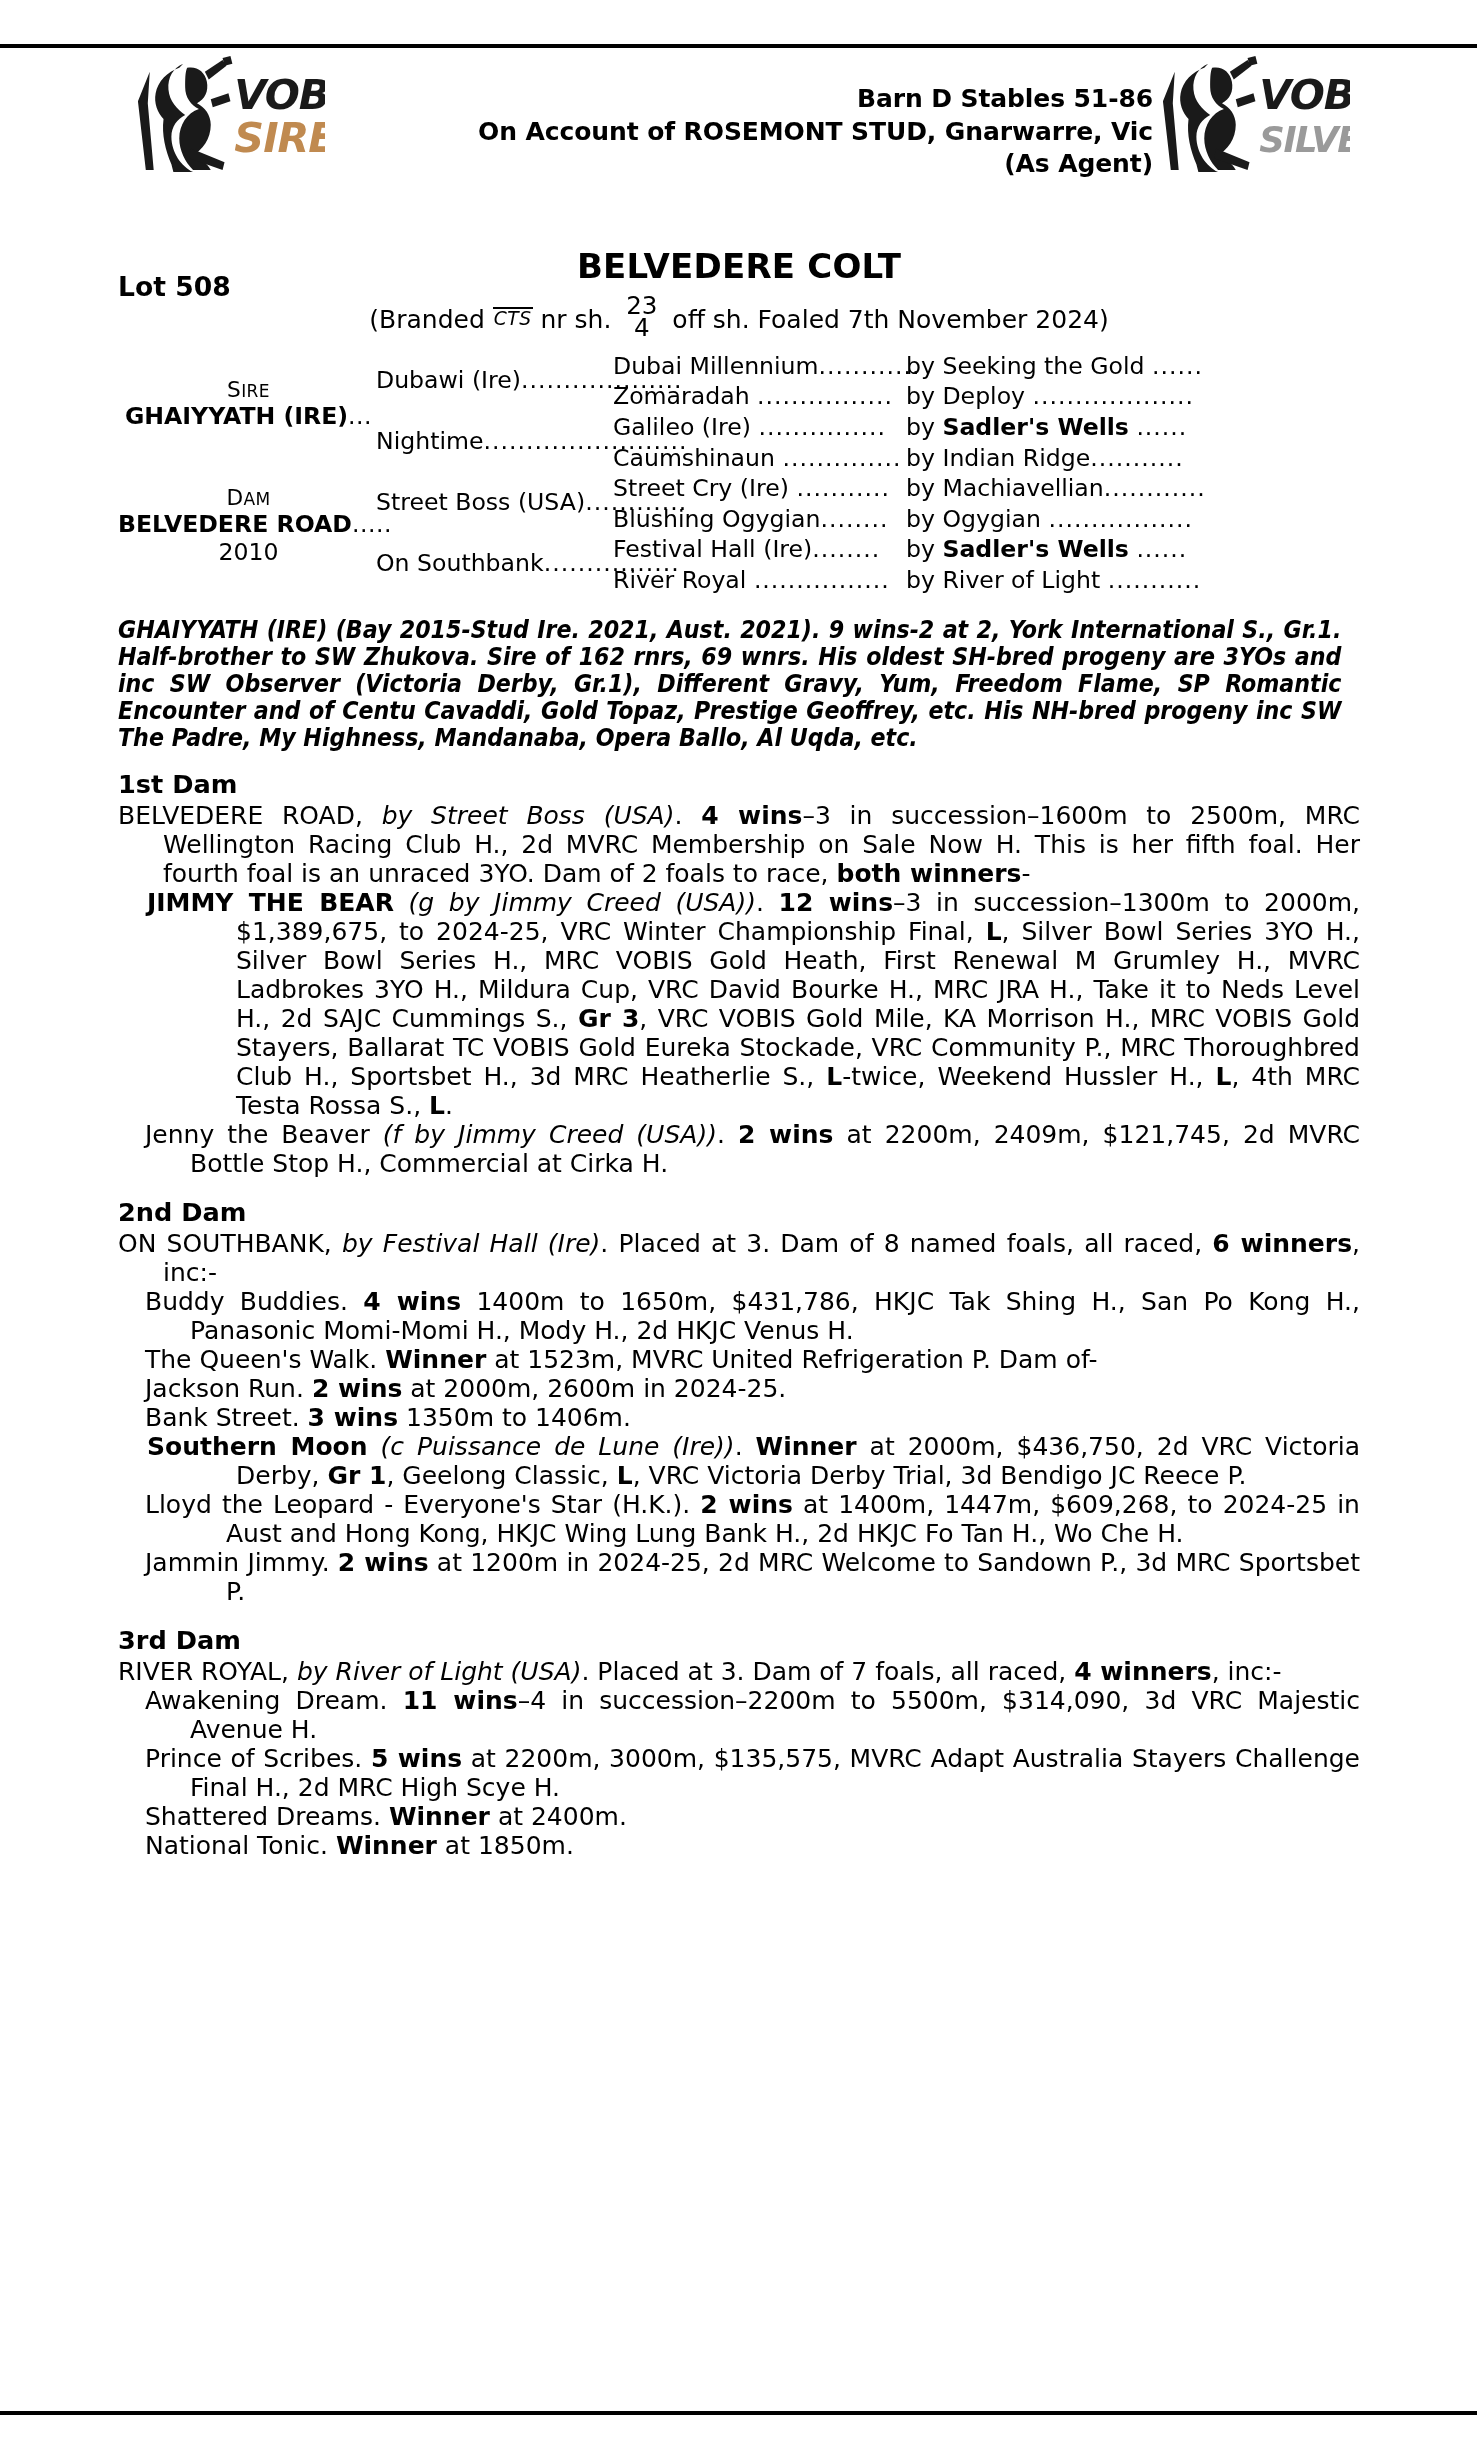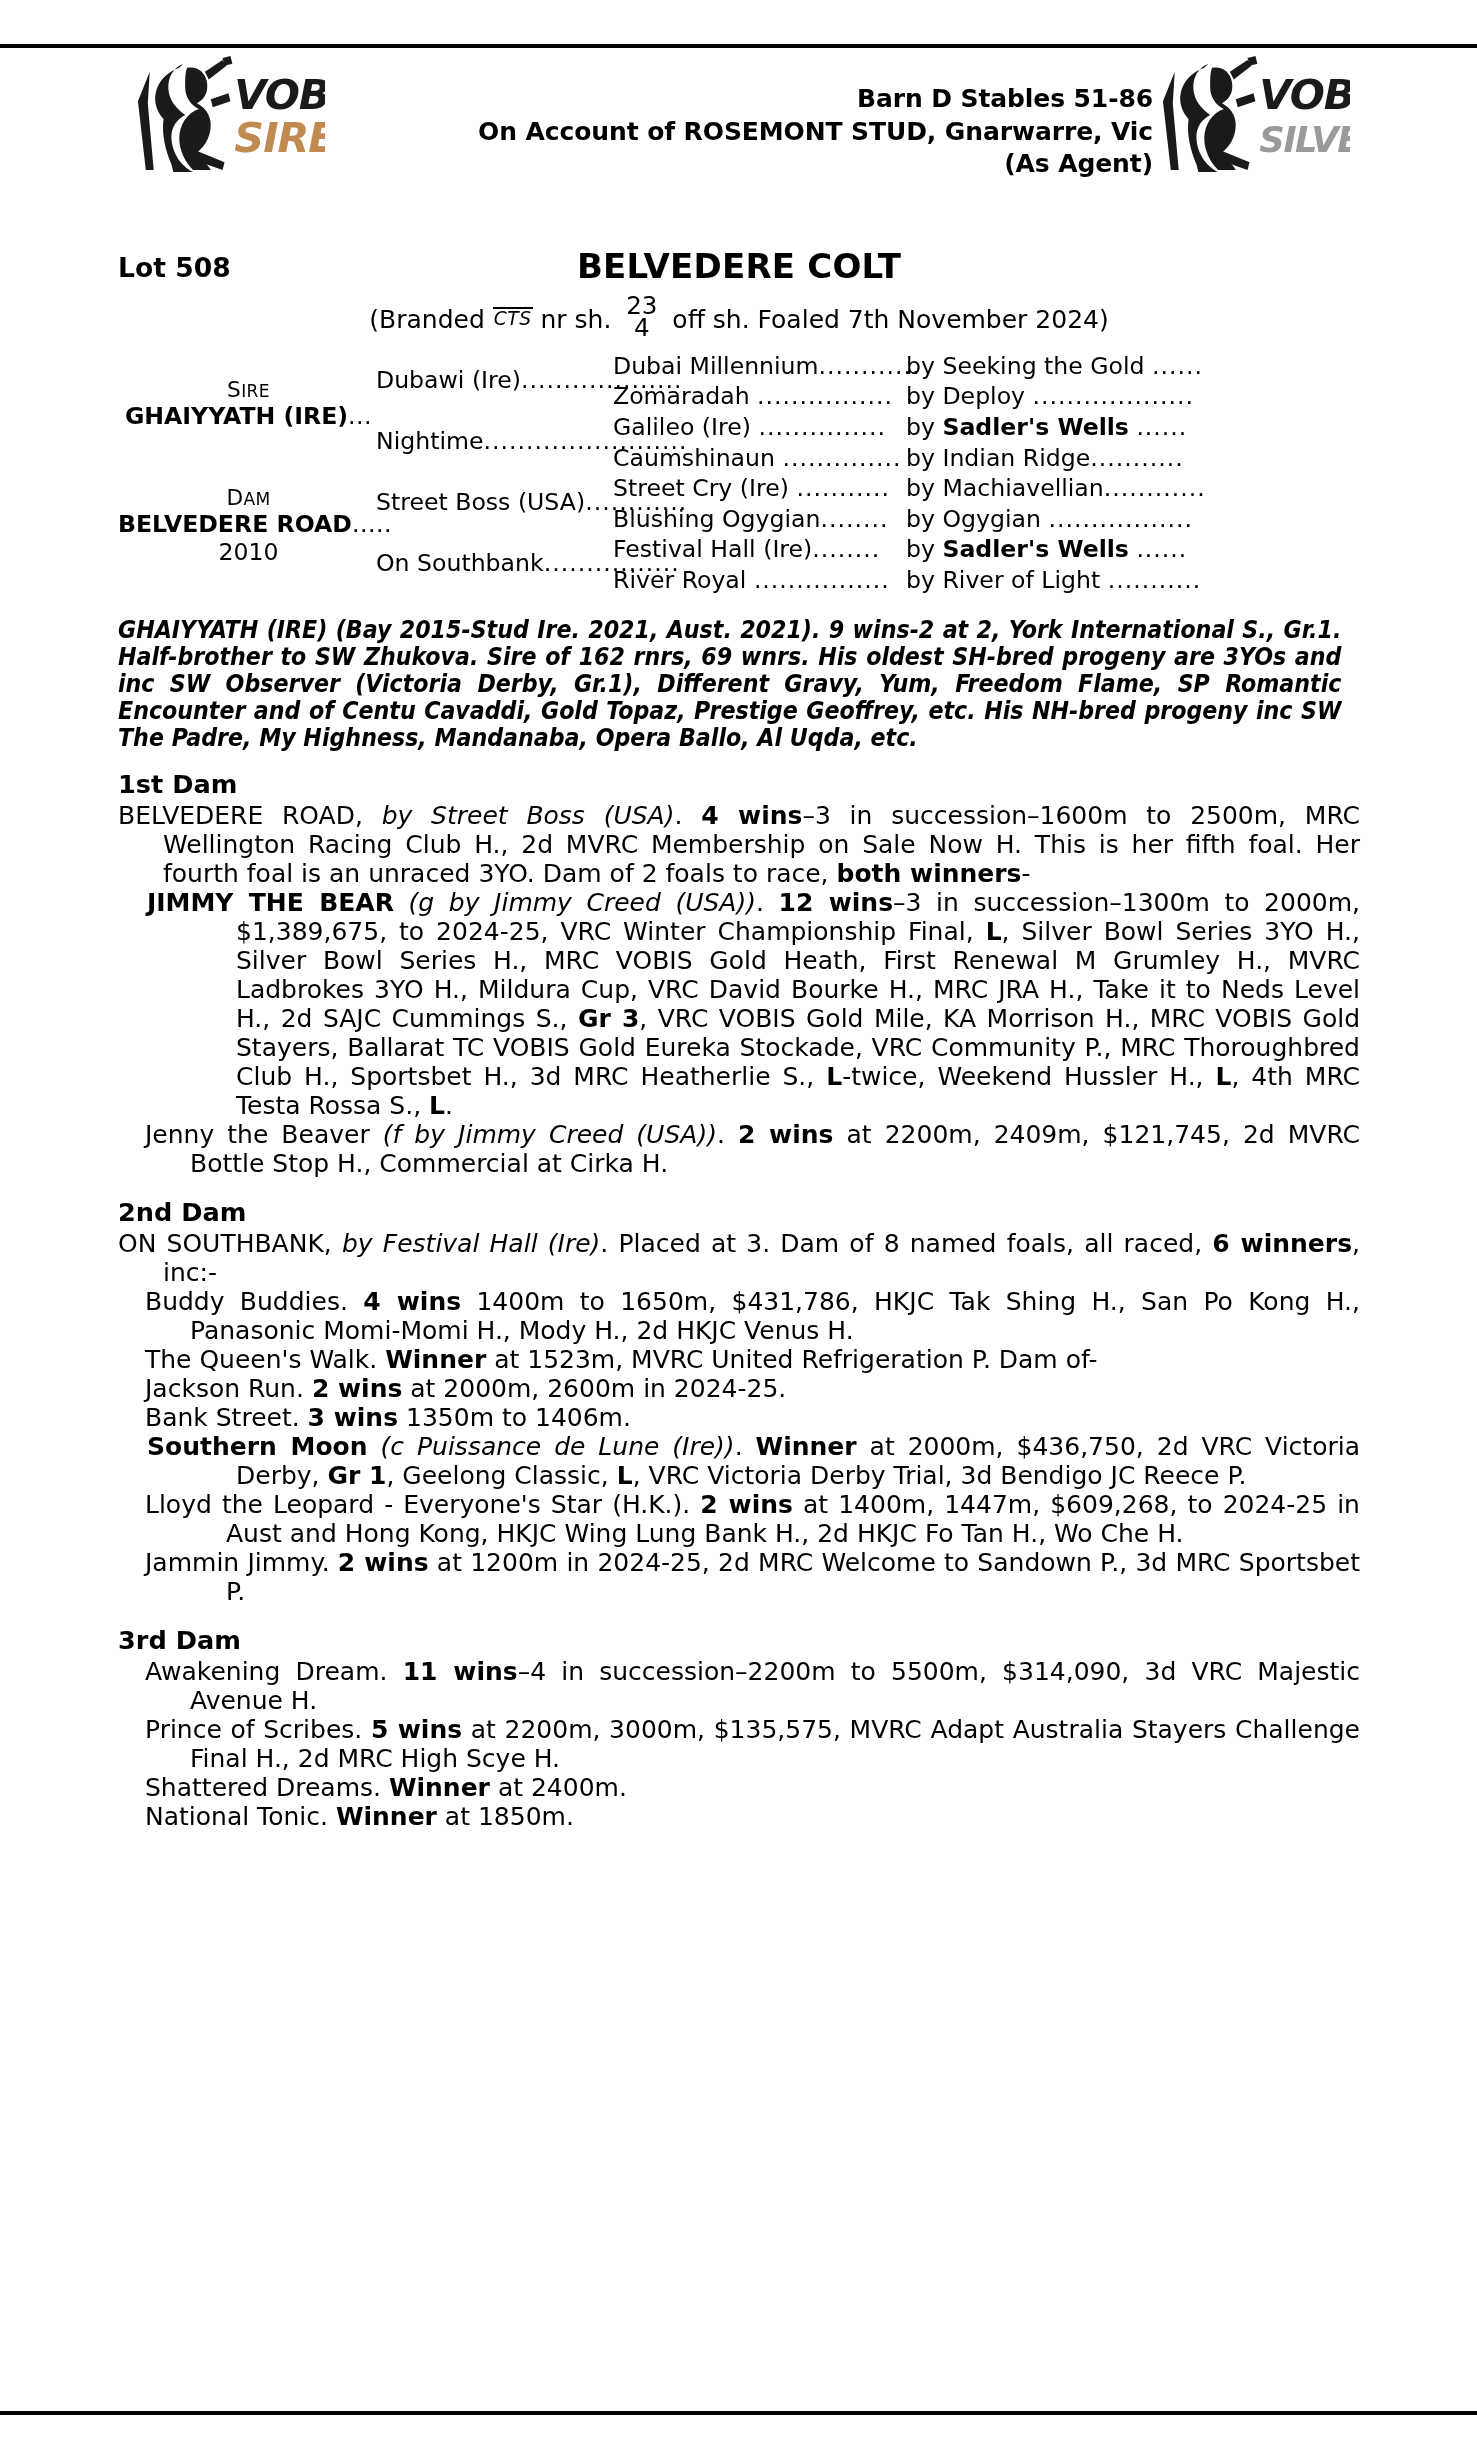"Lot 508" .lot { top: 26px -> 45px }
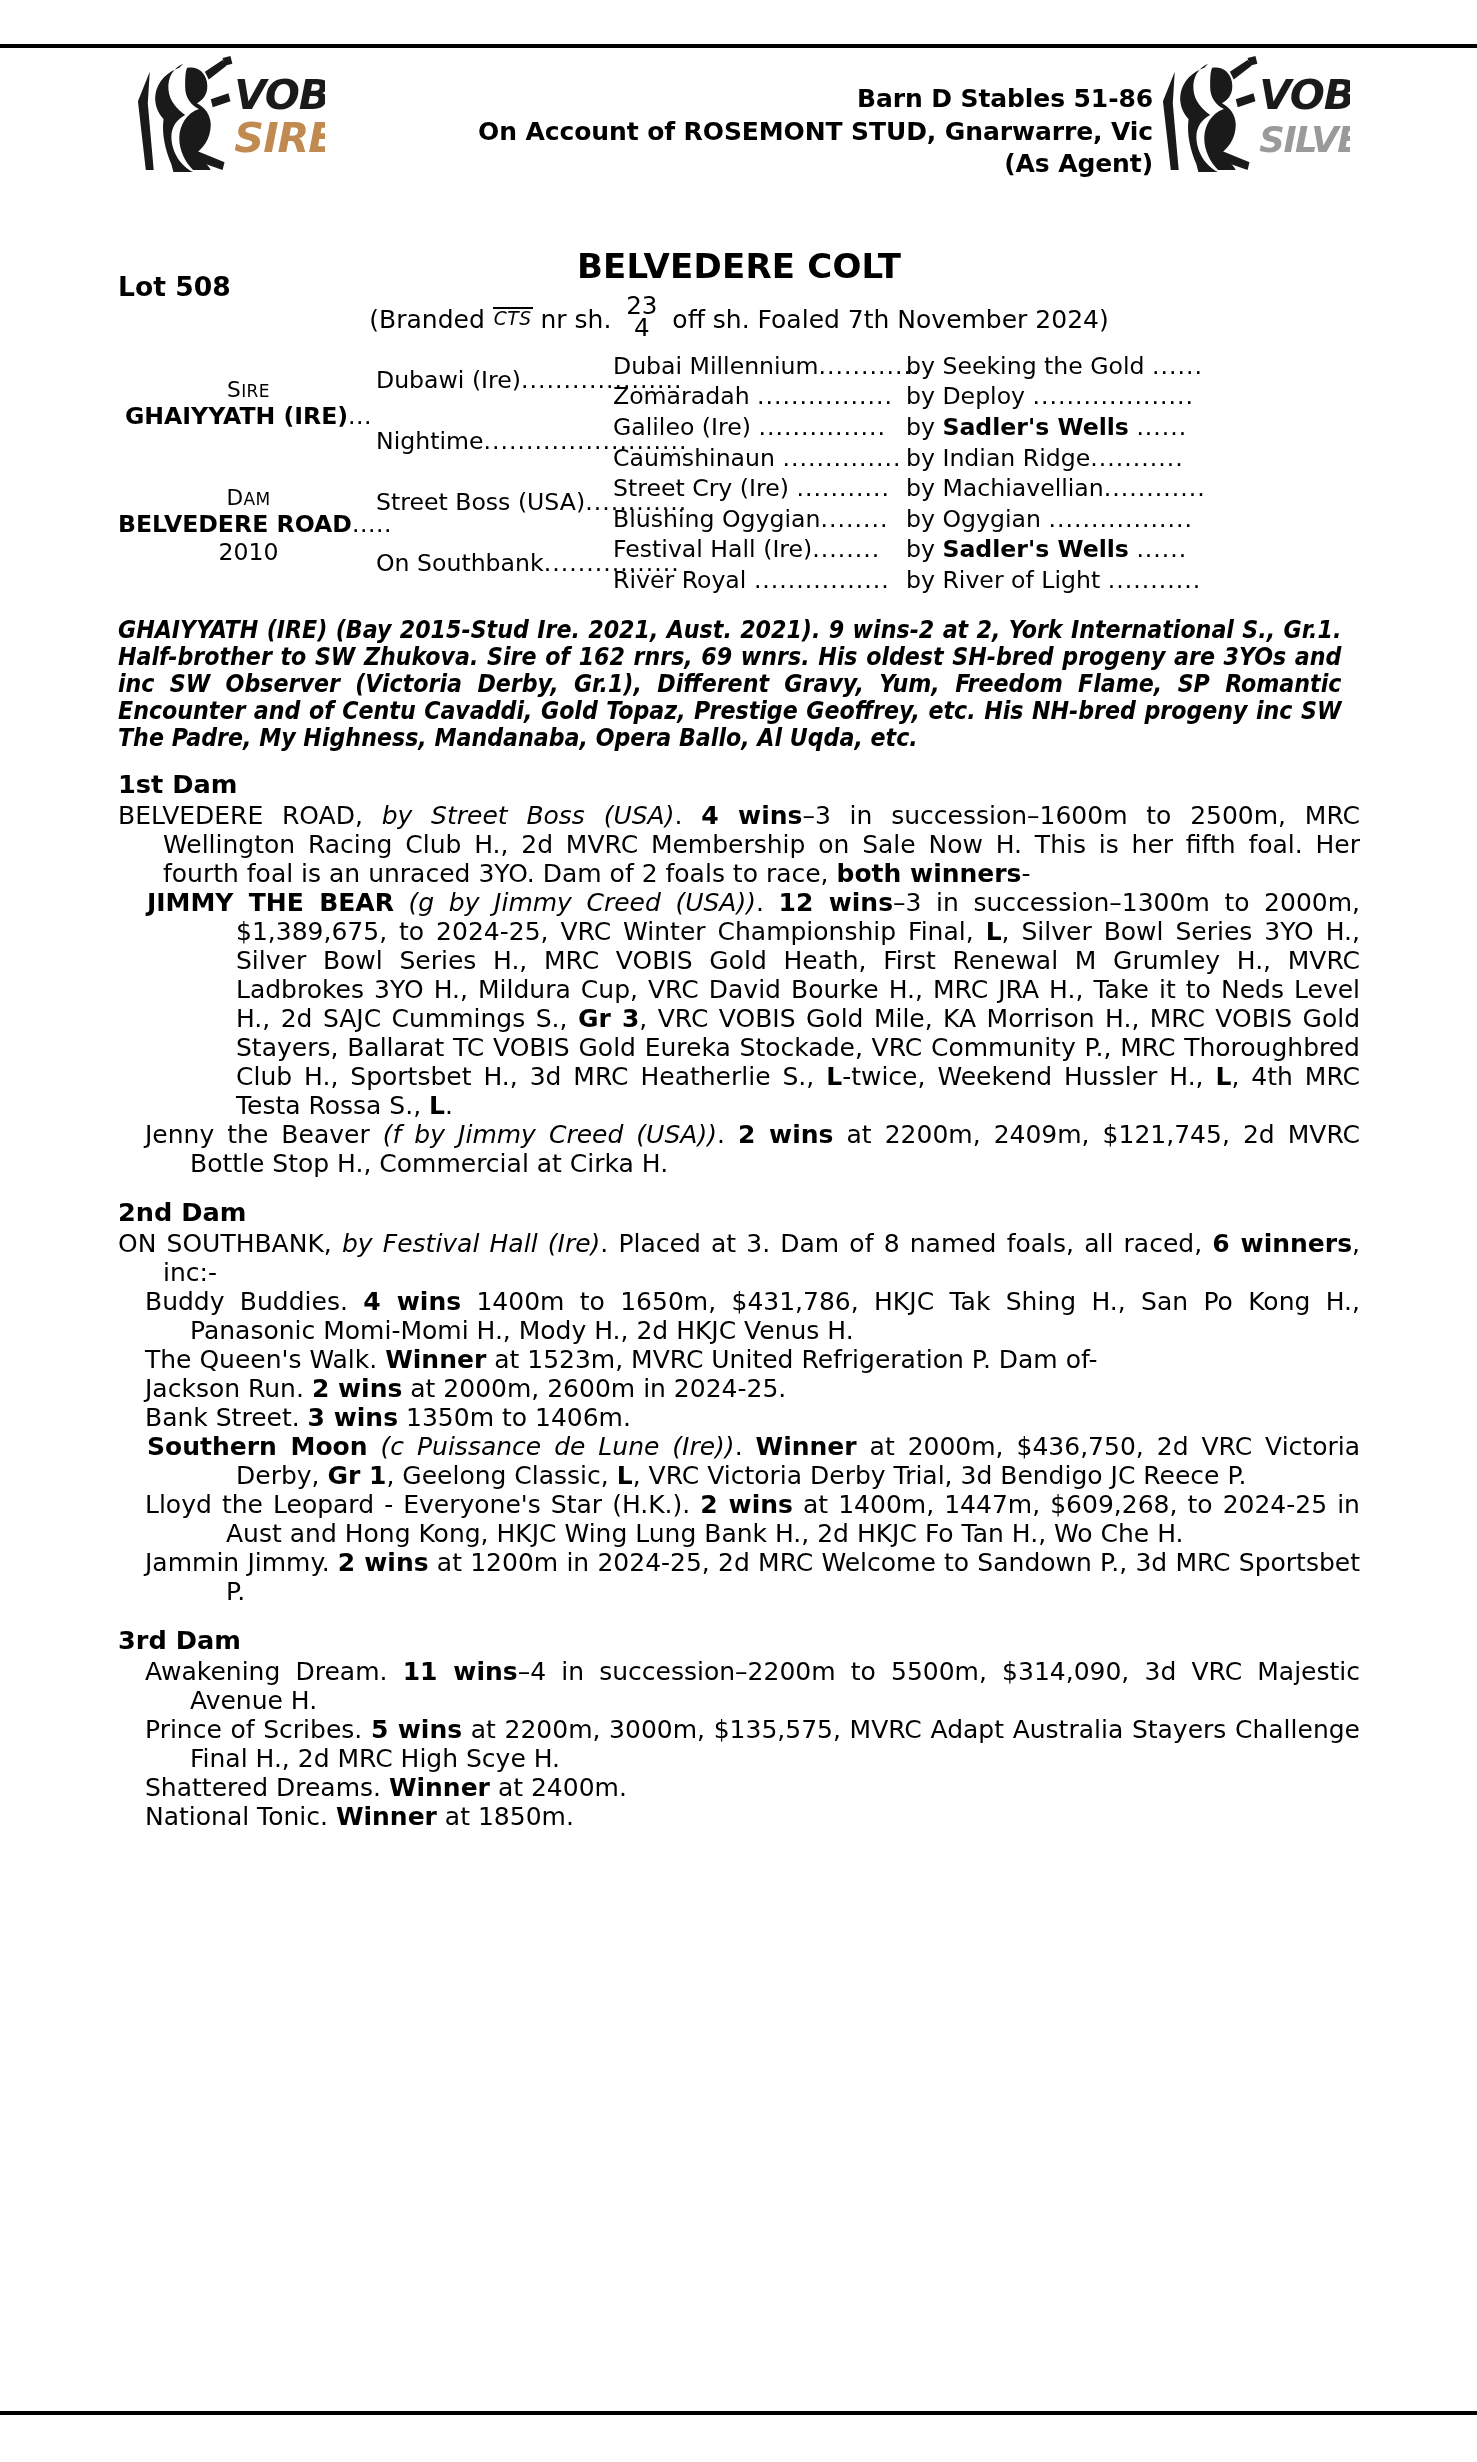"RIVER ROYAL, by River of" p.entry { html: none -> <p><span>RIVER ROYAL,</span> <i>by River of Light (USA)</i><span>. Placed at 3. Dam of 7 foals, all raced, <b>4 winners</b>, inc:-</span></p> }
